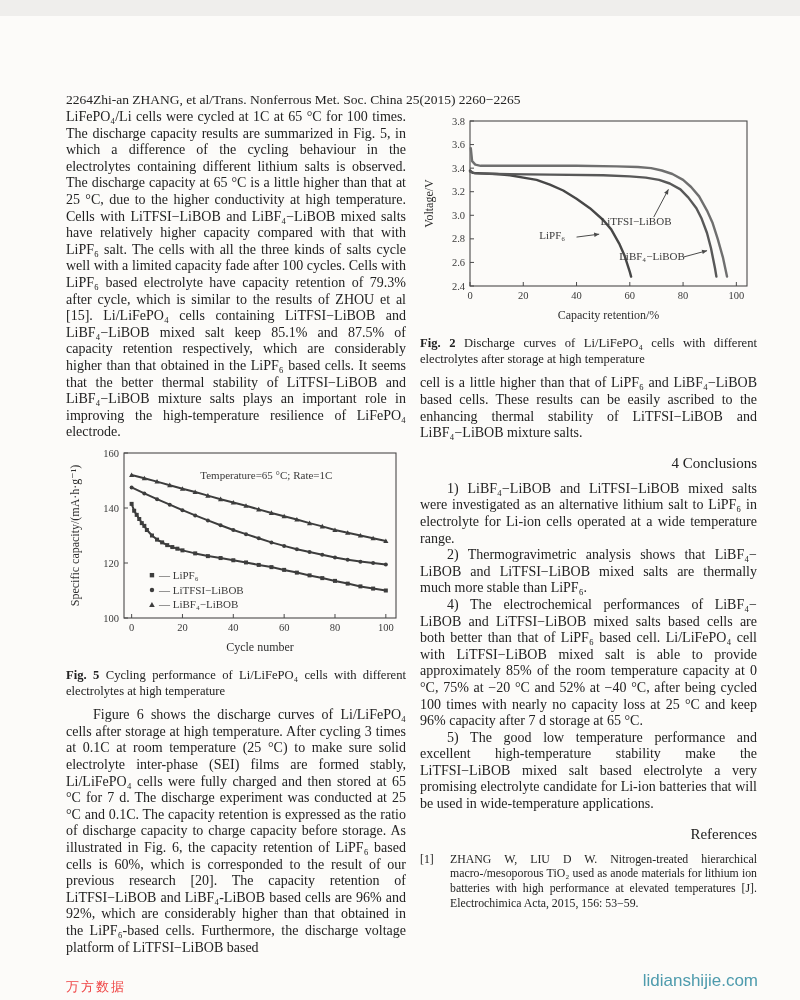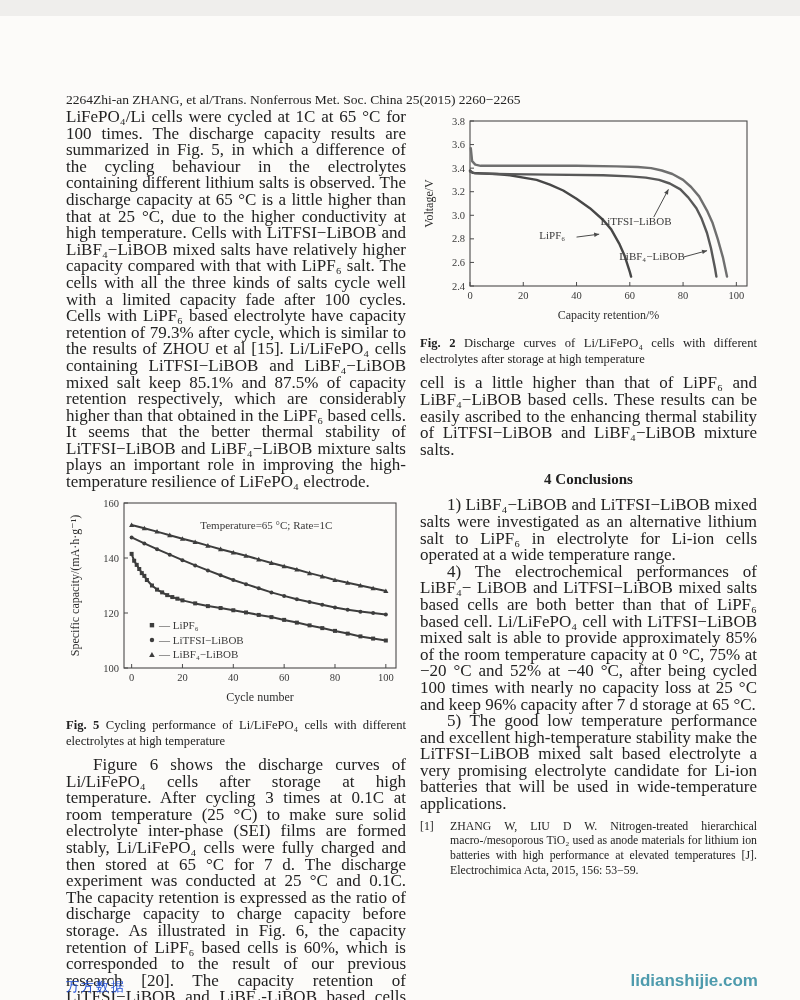"LiFePO₄/Li cells were cycled at" p.body { font-size: 17px -> 14px }
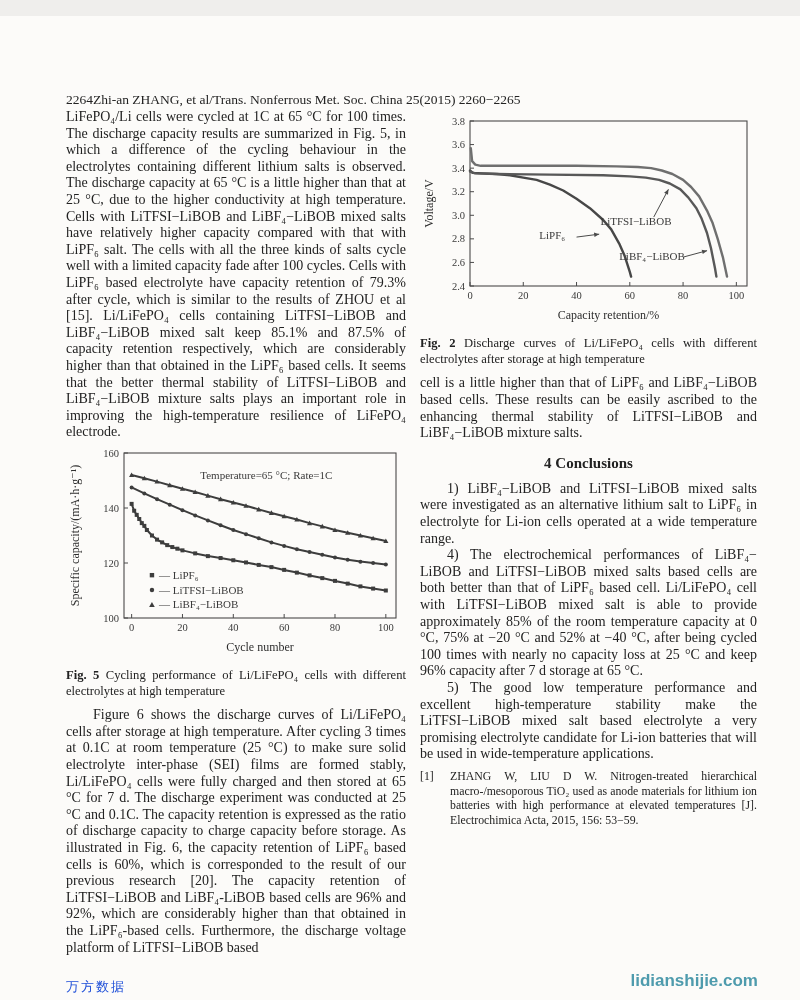"4 Conclusions" h2.section { font-weight: bold -> normal; text-align: center -> right }
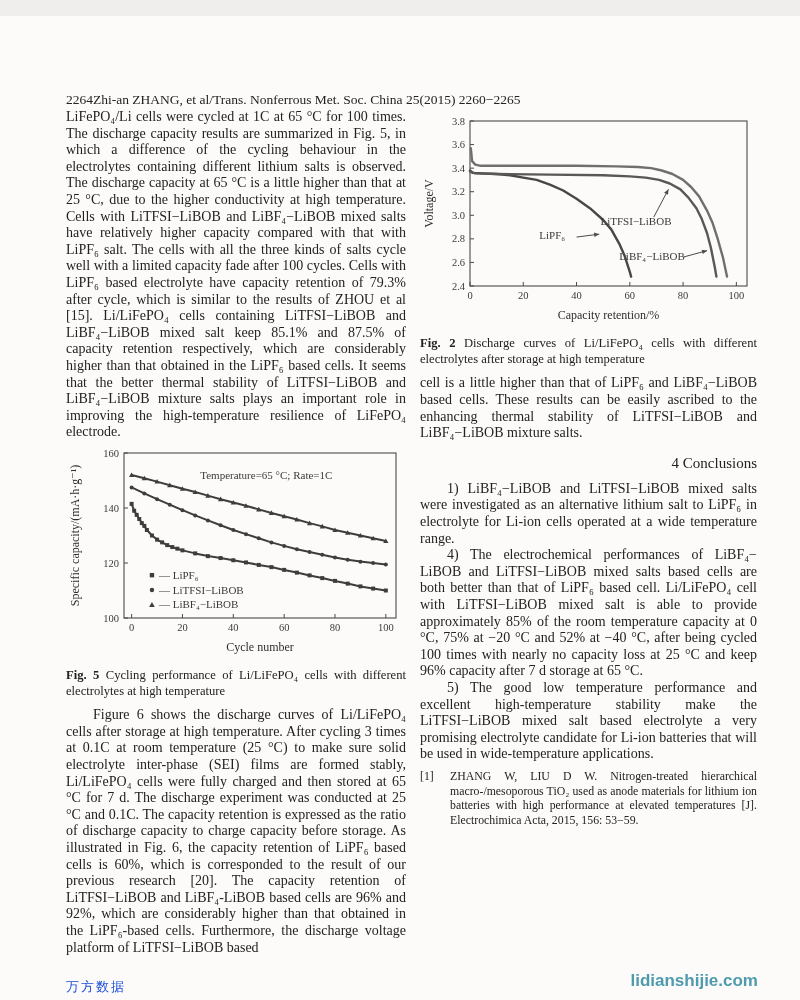"2) Thermogravimetric analysis shows that" p.body { html: none -> <p>2) Thermogravimetric analysis shows that LiBF₄− LiBOB and LiTFSI−LiBOB mixed salts are thermally much more stable than LiPF₆.</p> }
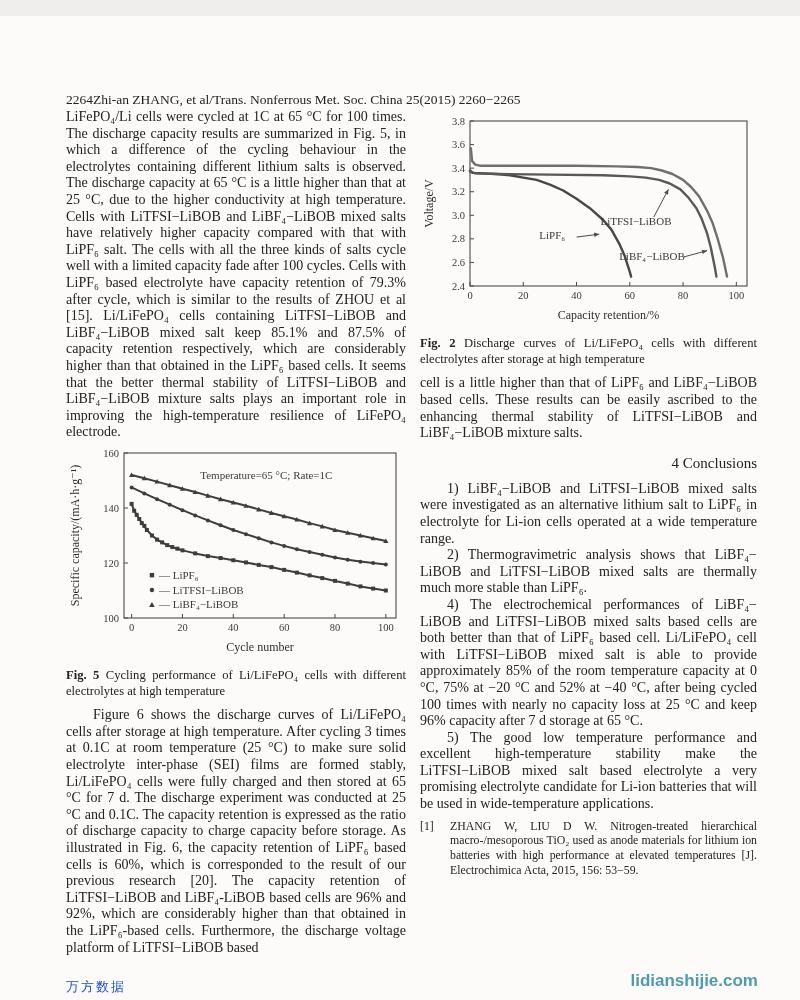"References" h2.section { html: none -> <h2>References</h2> }
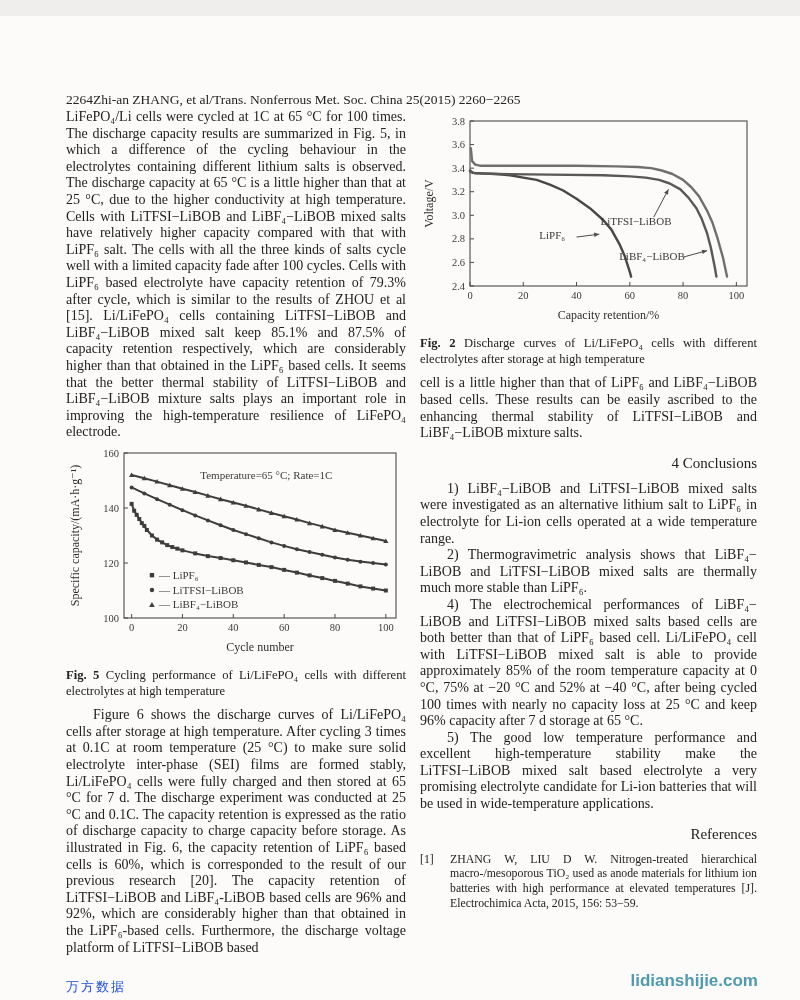"万方数据" .footer-left { color: #1d4ed8 -> #ef4444 }
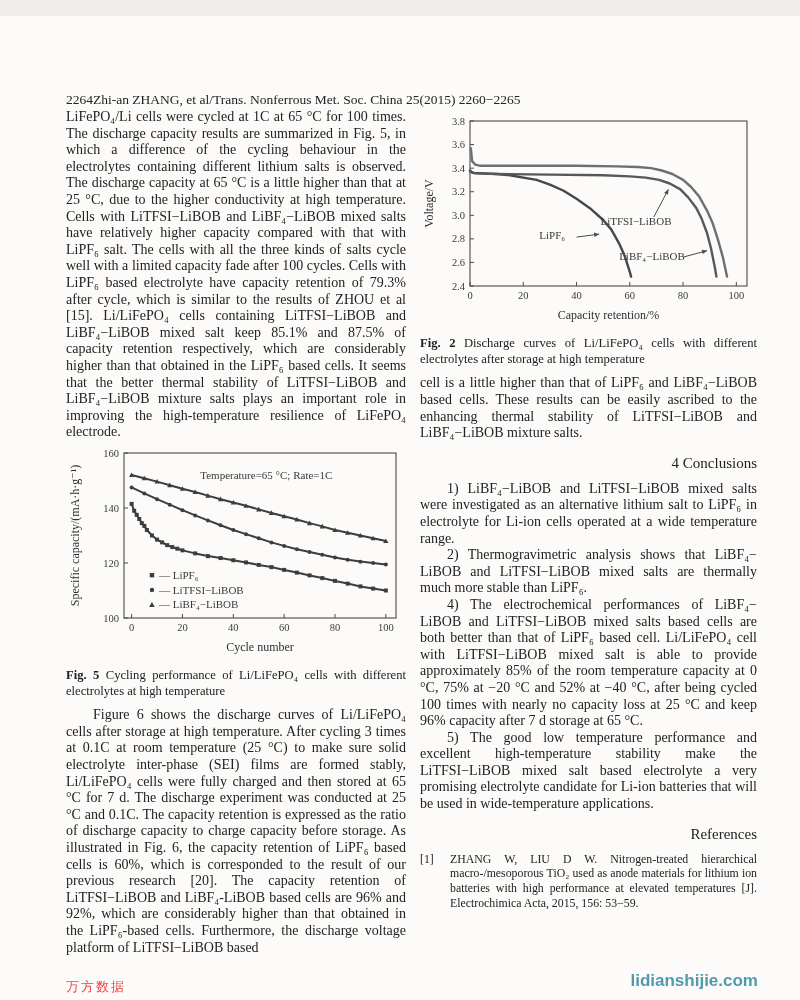"lidianshijie.com" .footer-right { font-weight: bold -> normal }
